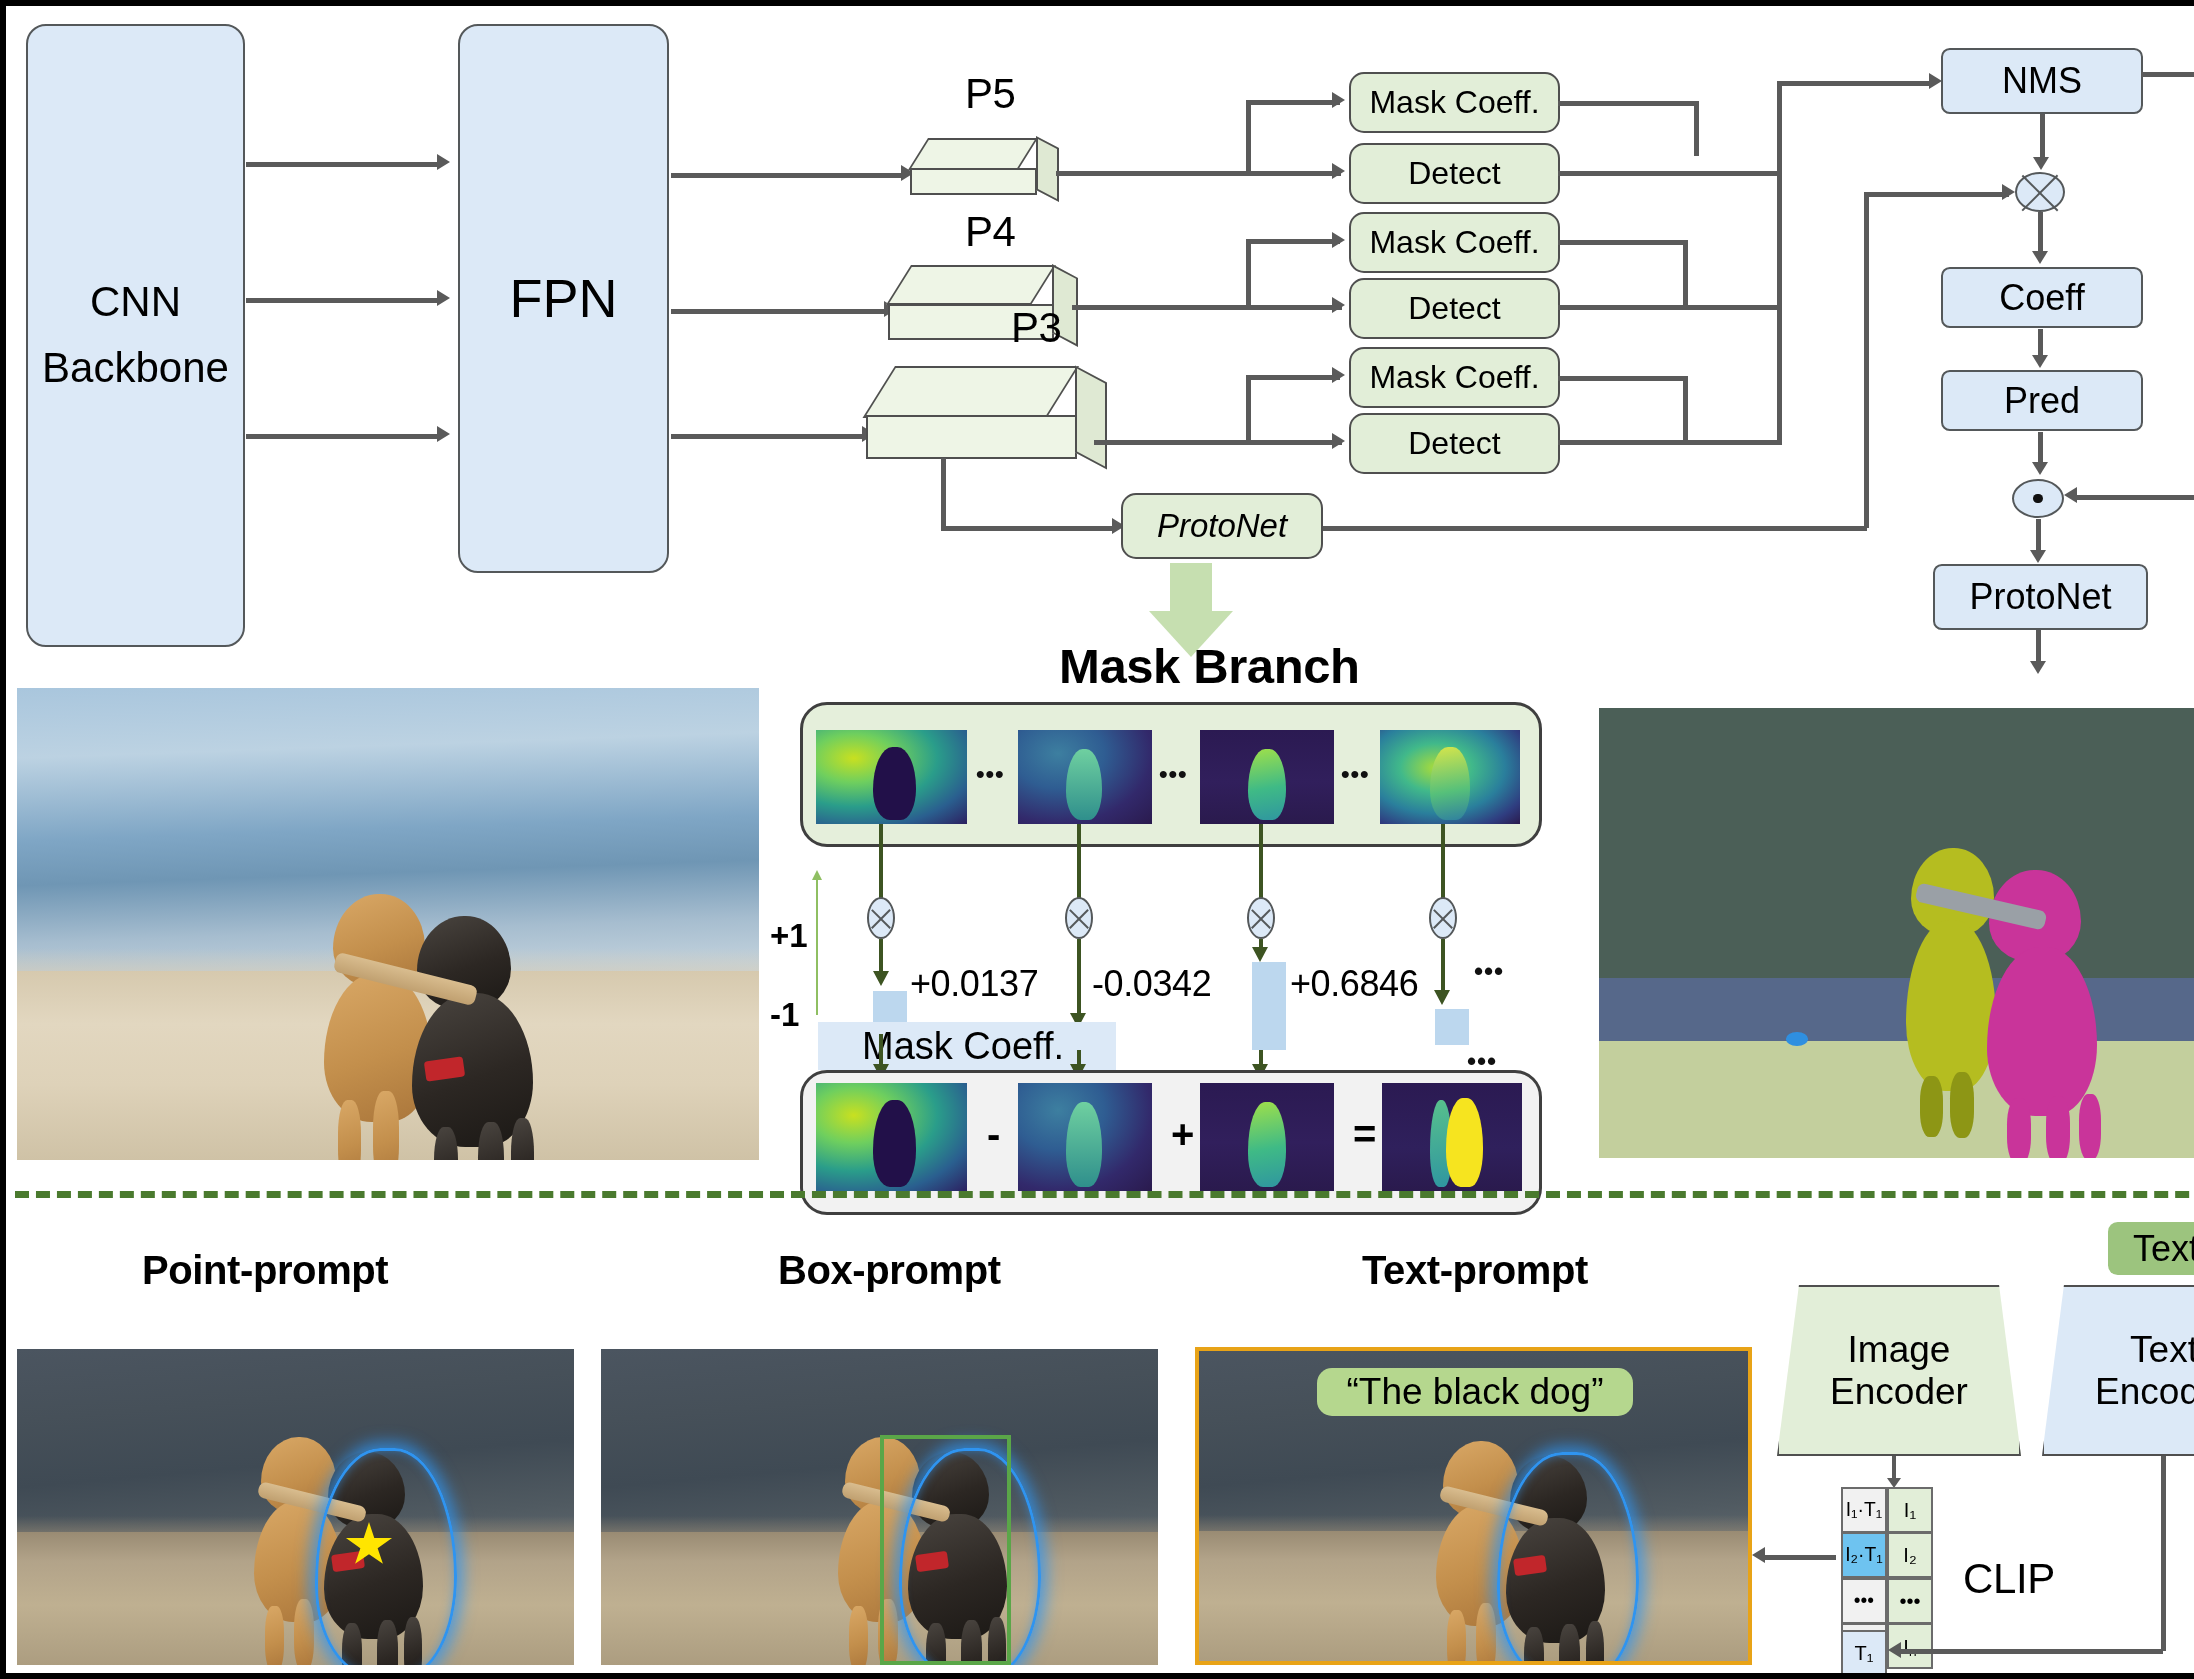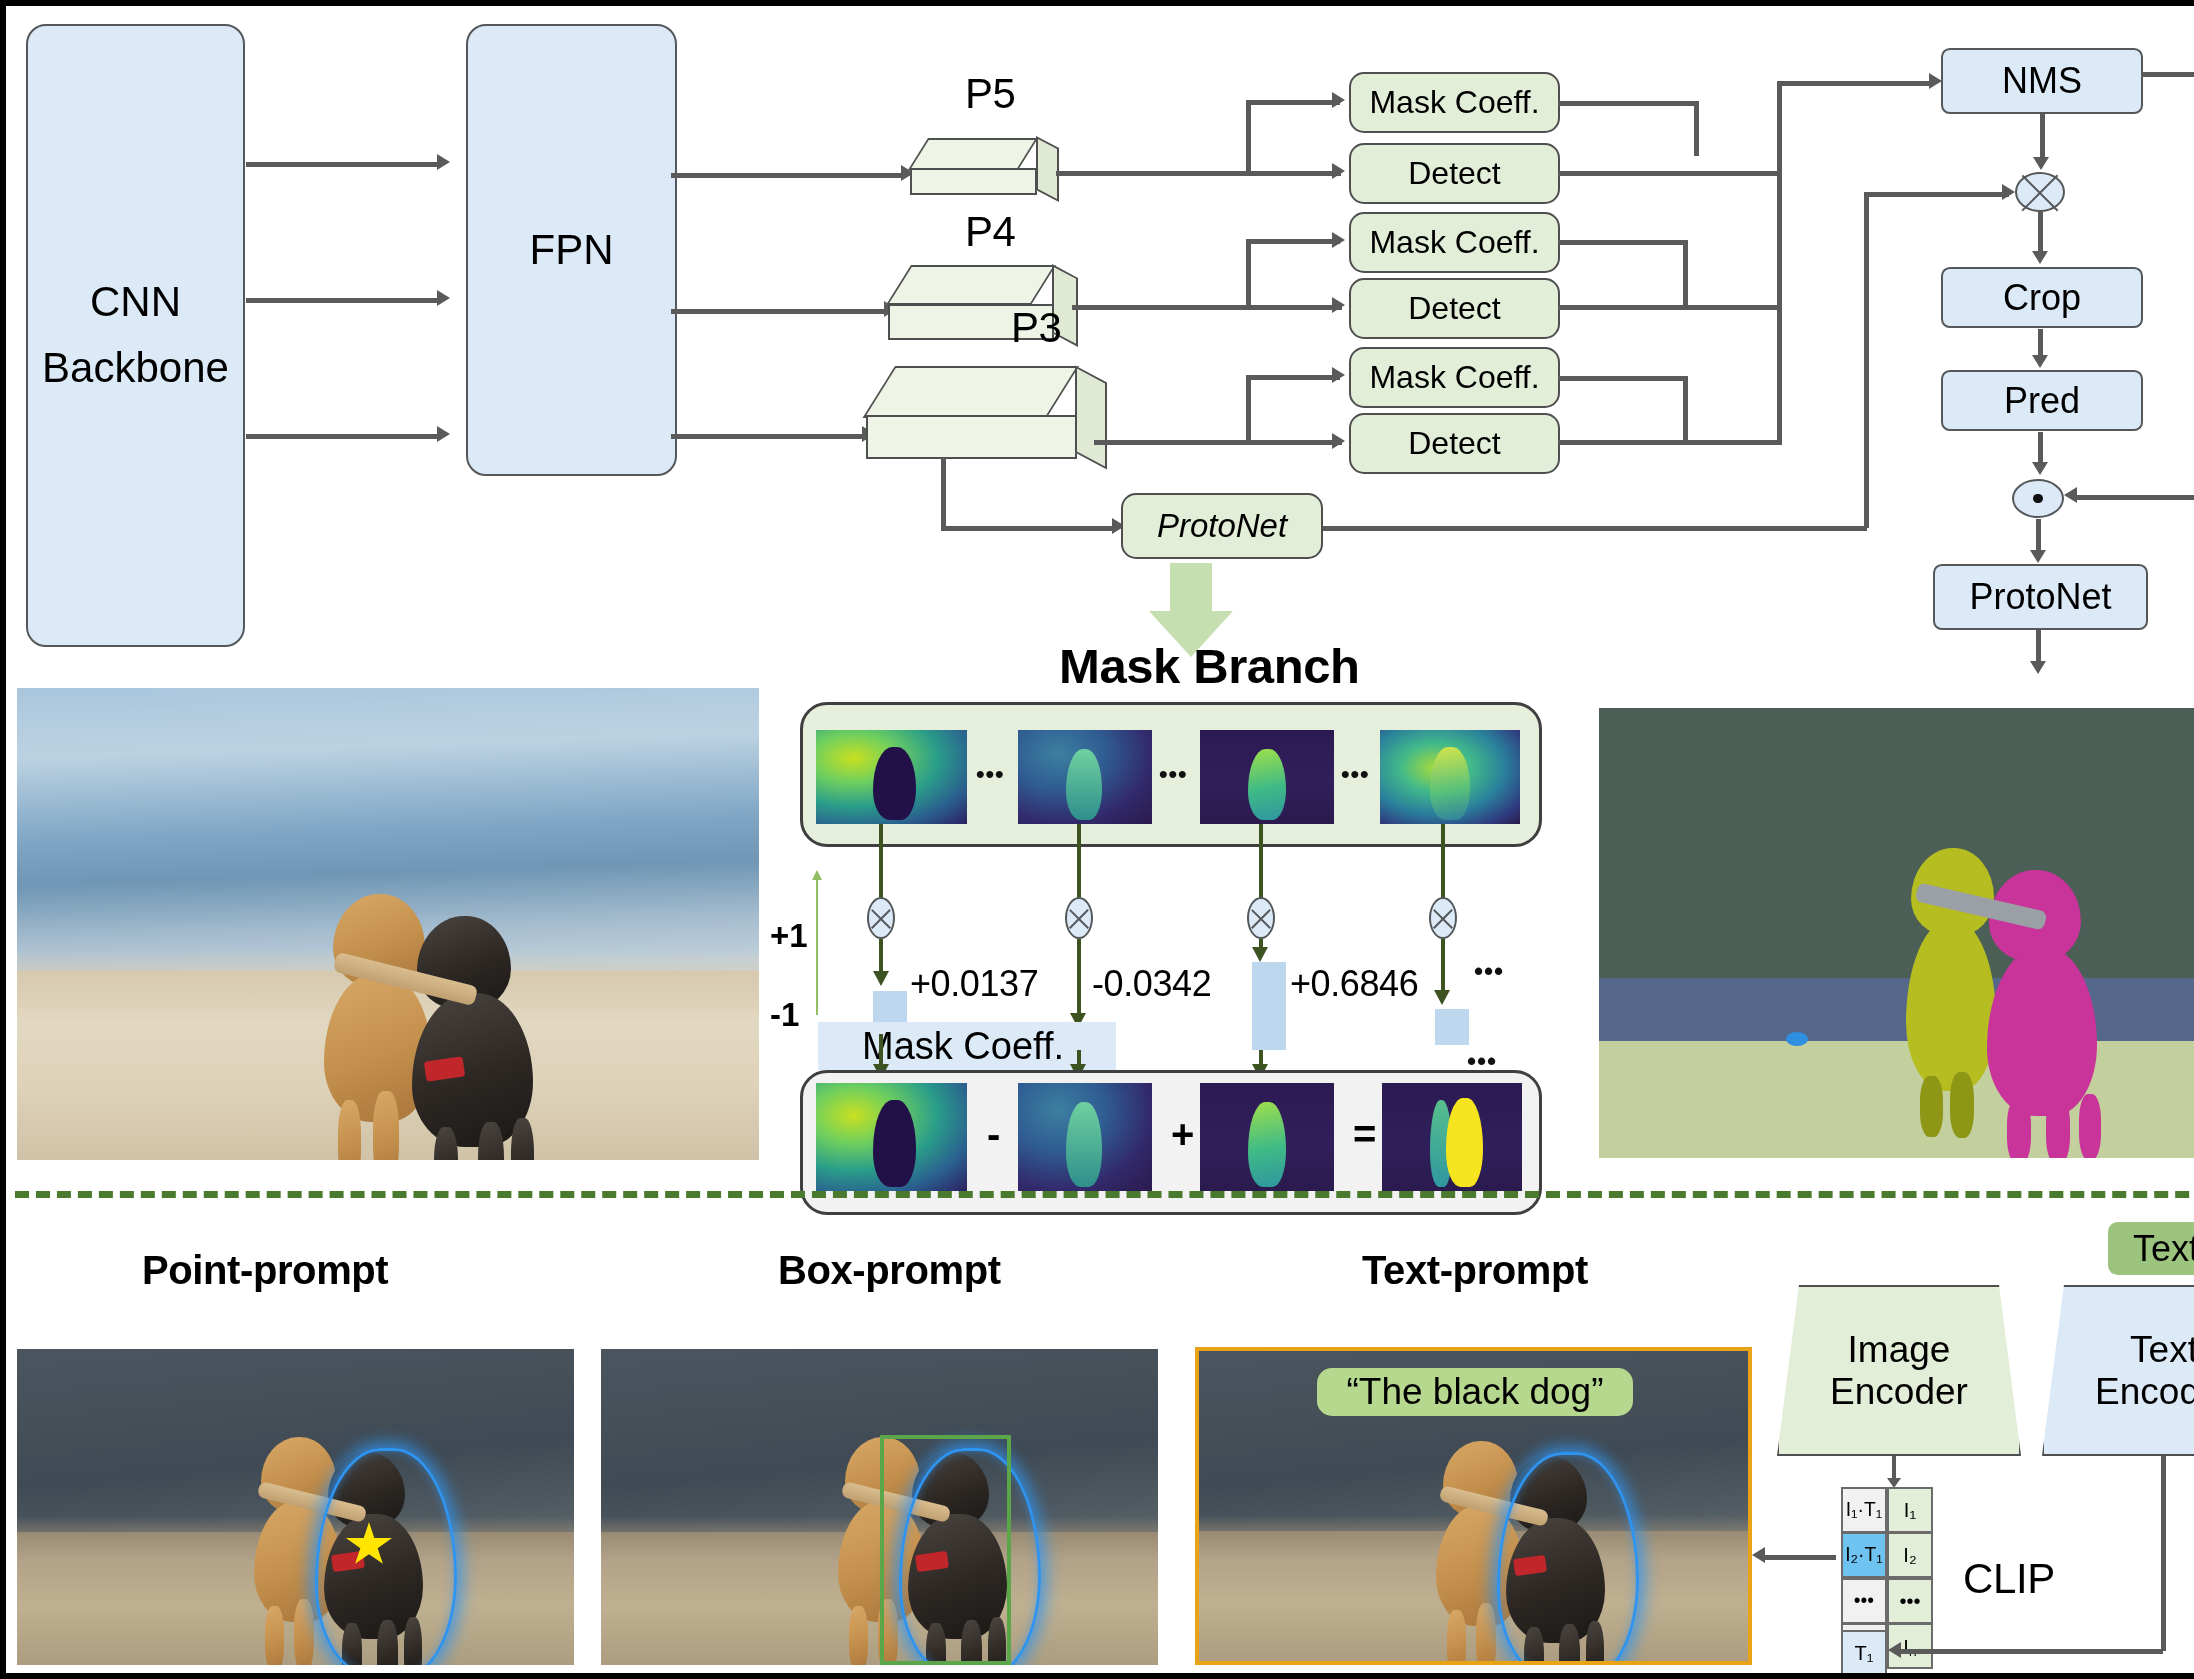"FPN" div.node { font-size: 42px -> 54px; height: 452px -> 549px; margin-left: 8px -> none }
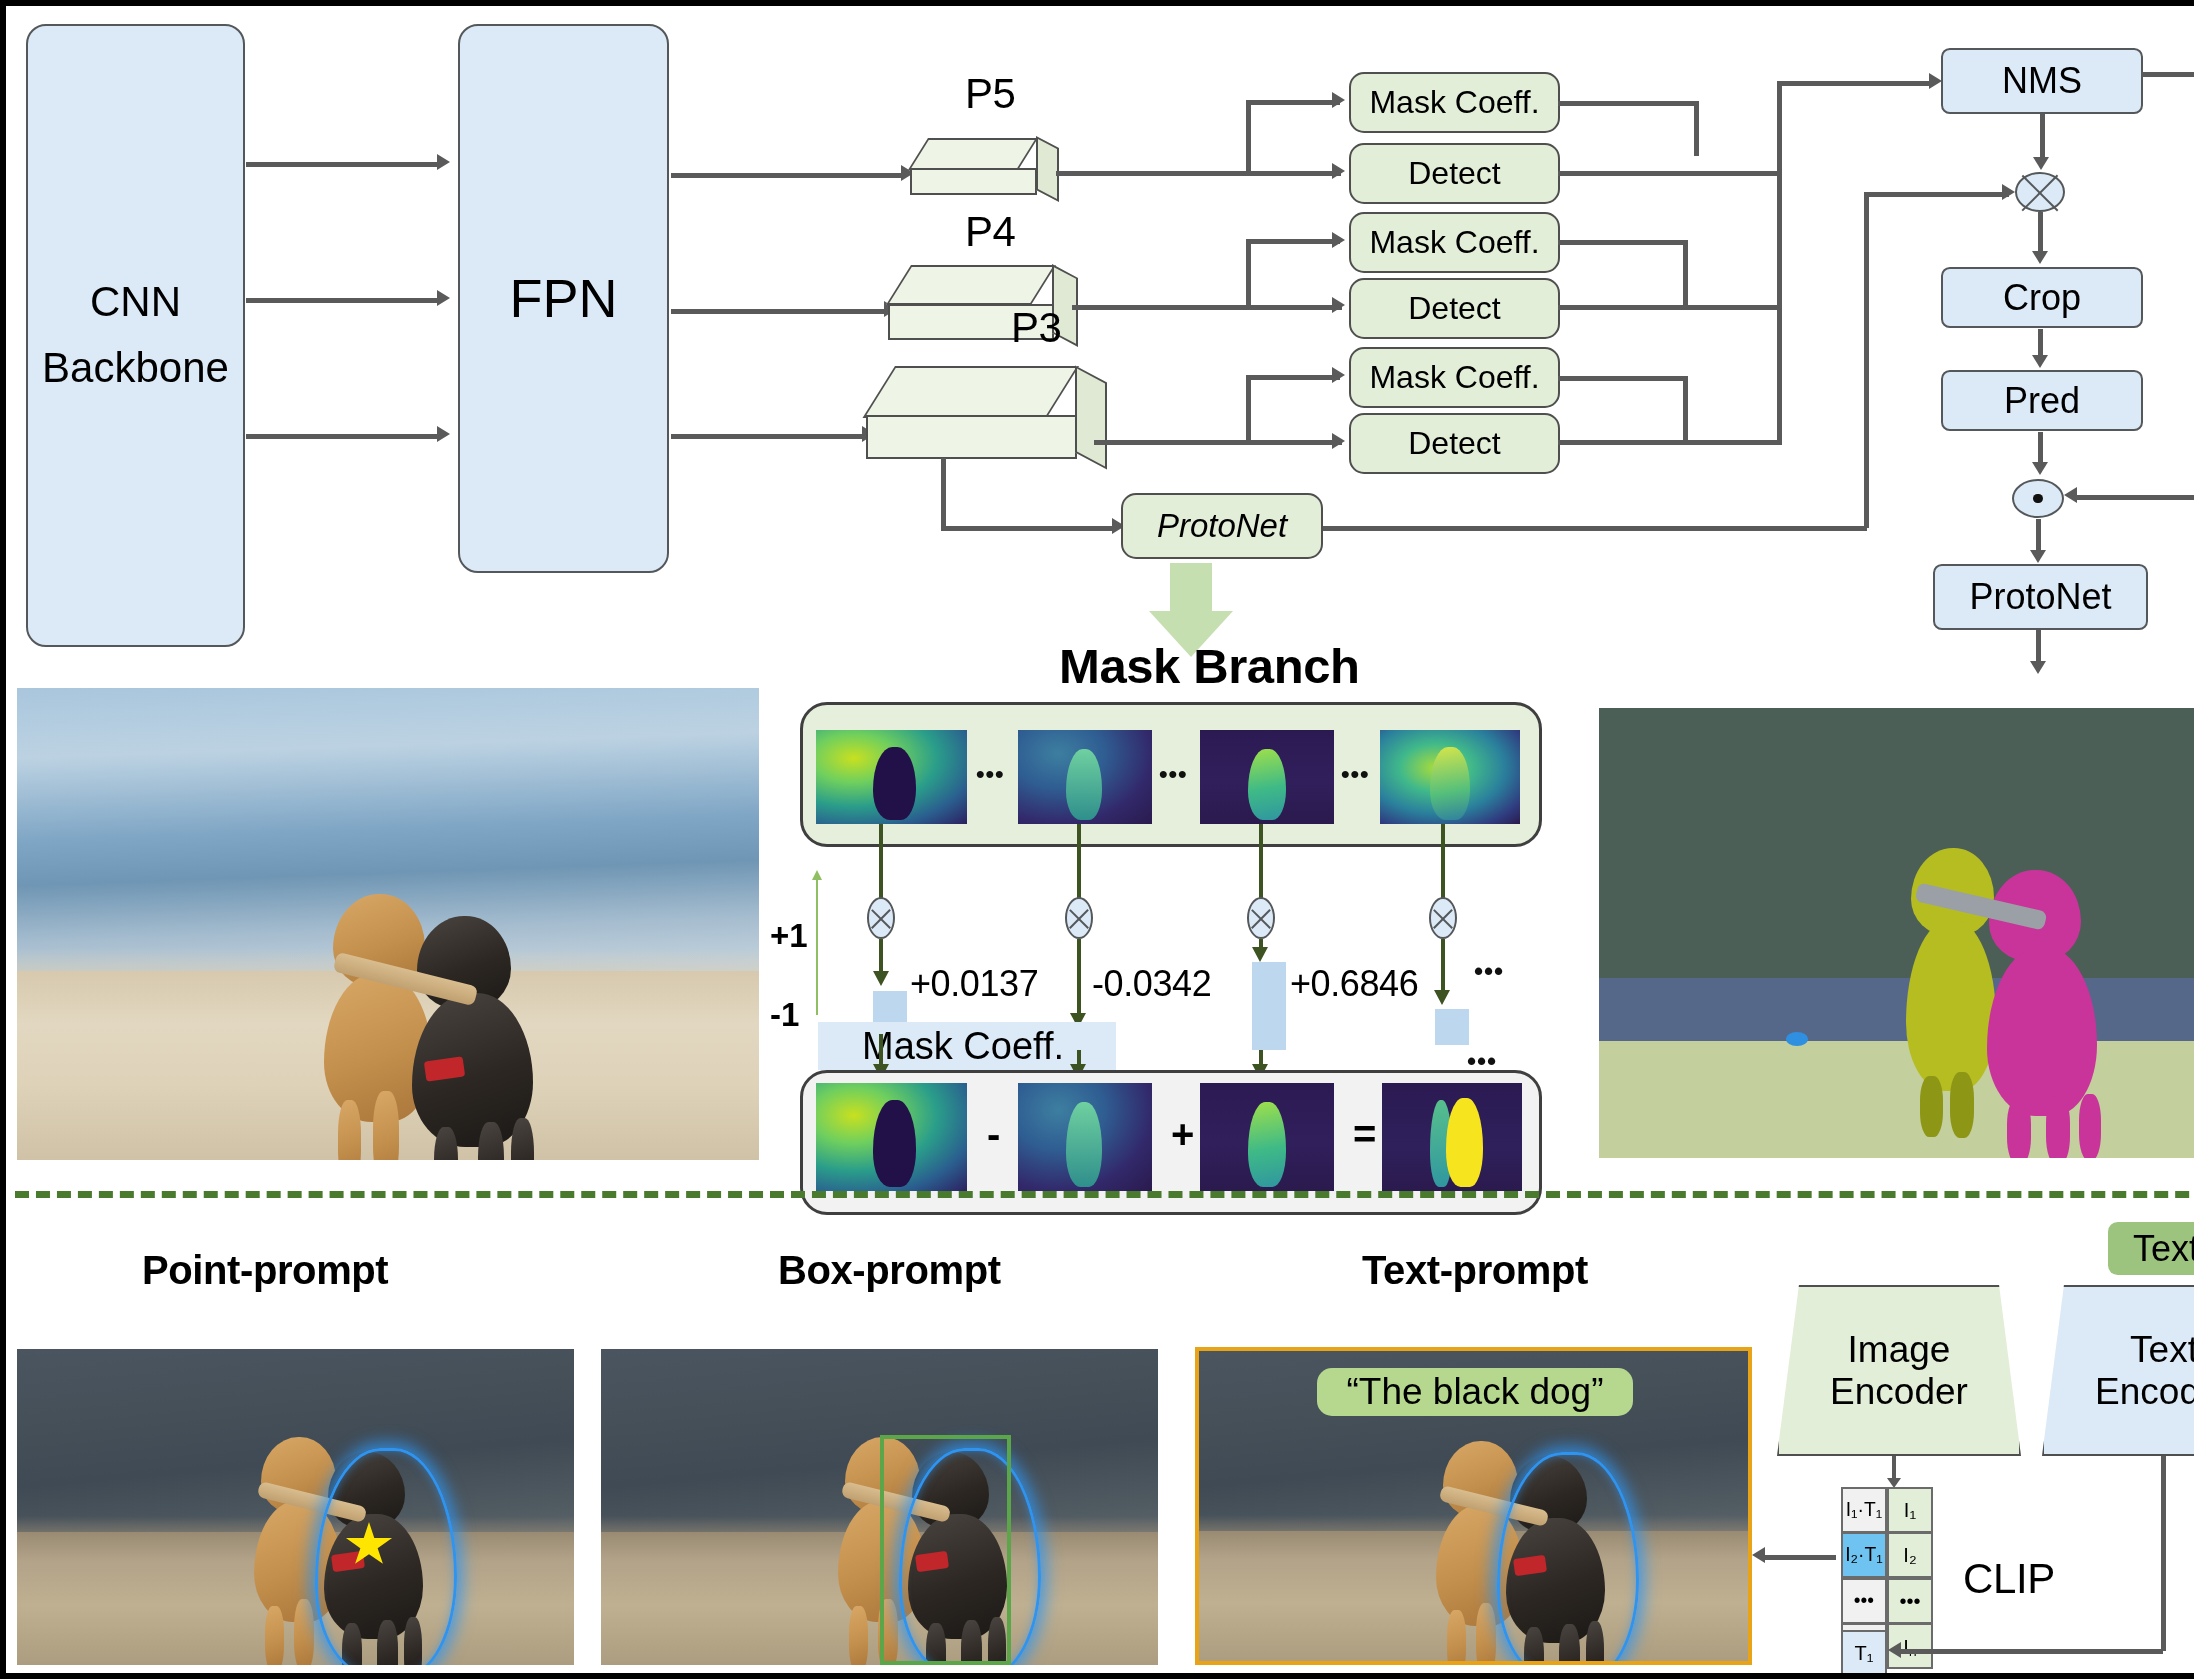"Crop" span { text: Crop -> Coeff }
